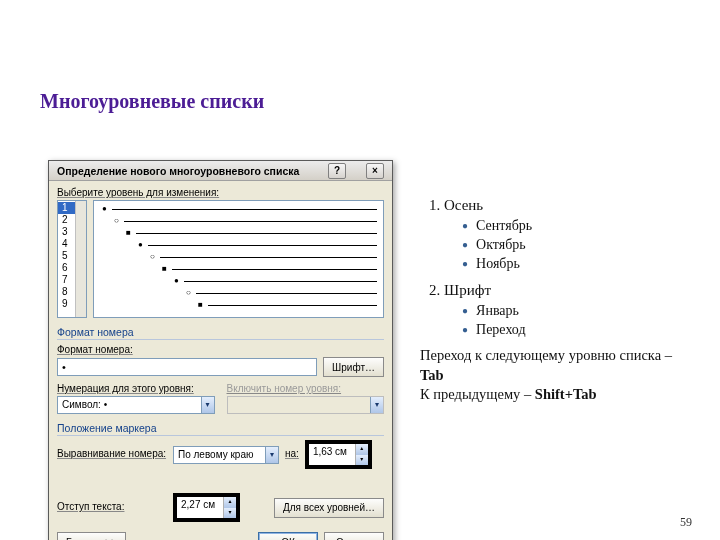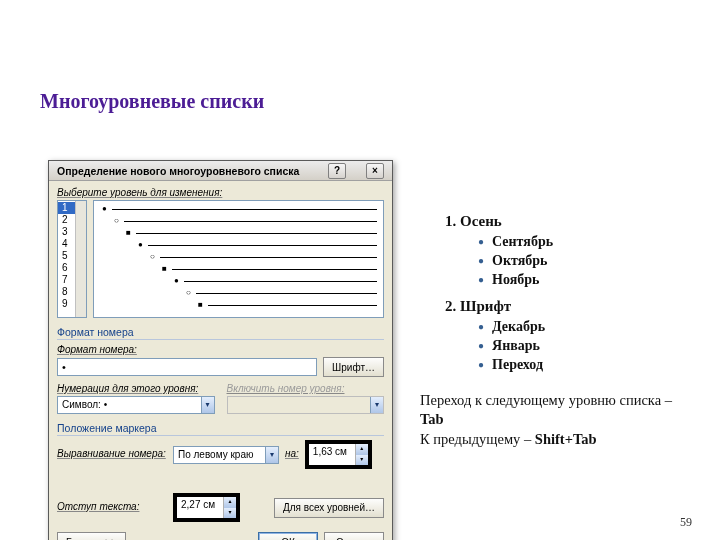"Выберите уровень для изменения:" .lbl.u { font-style: italic -> none }
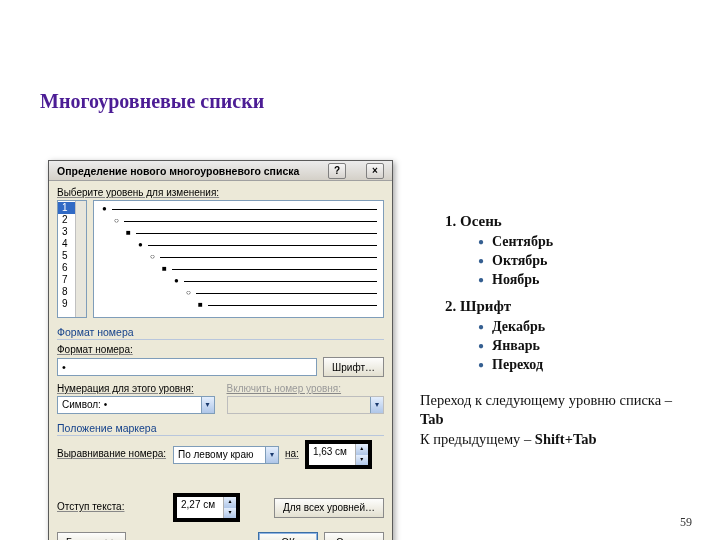"Осень" .content ol { font-weight: bold -> none; margin: 16px -> 0 }
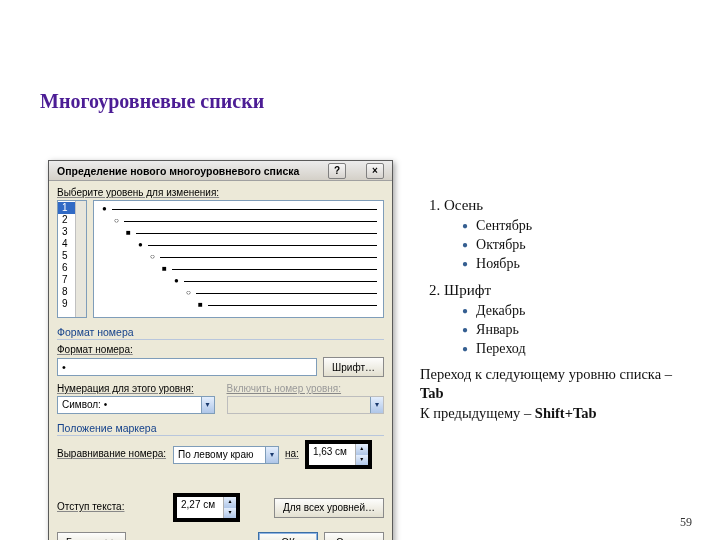"Декабрь" li { html: <li>Декабрь</li> -> none }
